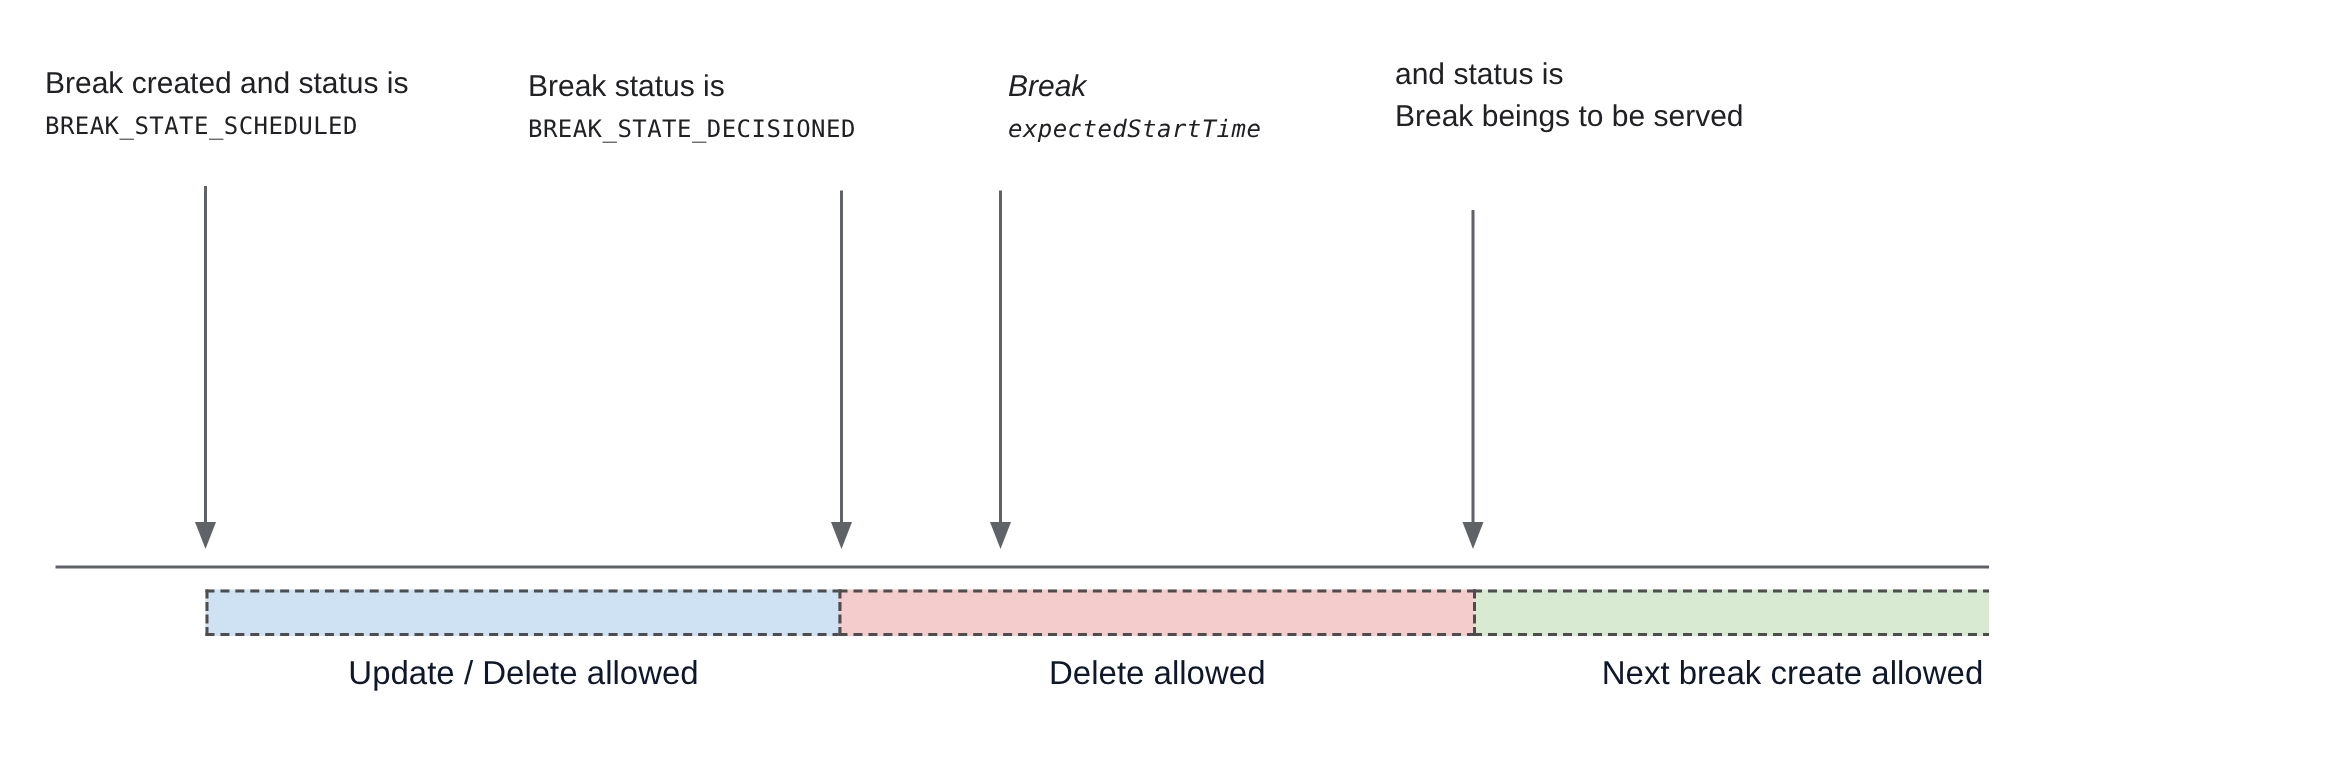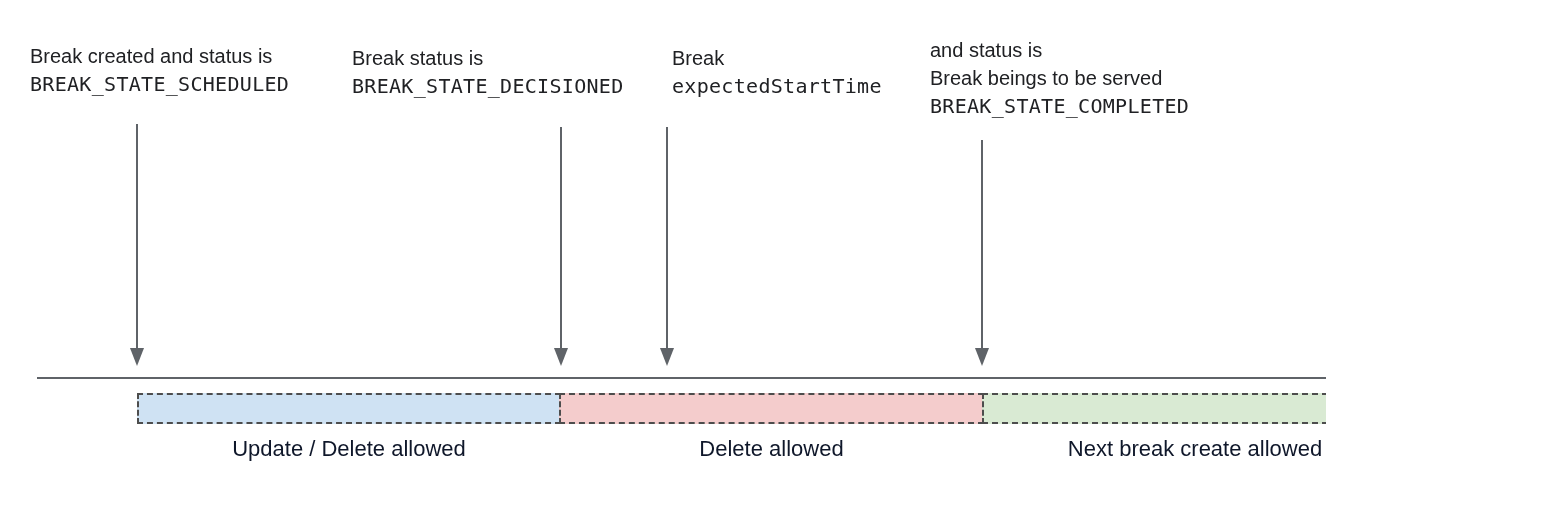"Break" div.annotation { font-style: none -> italic }
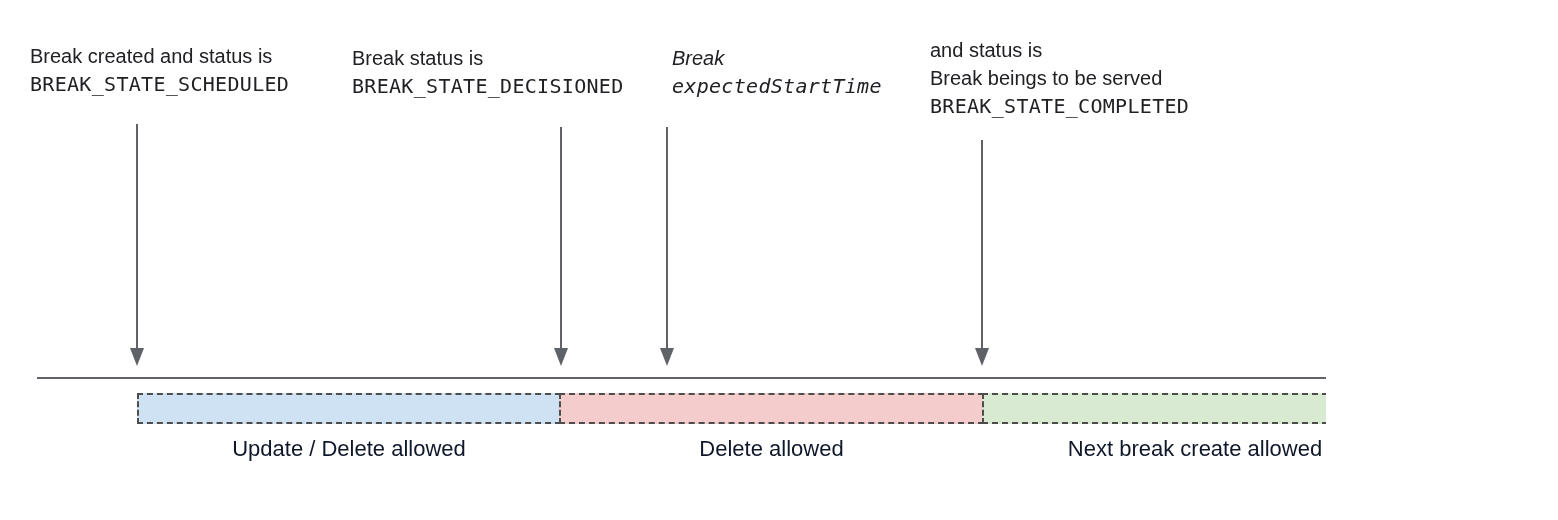"BREAK_STATE_SCHEDULED" .annotation .mono { font-size: 20px -> 16px }
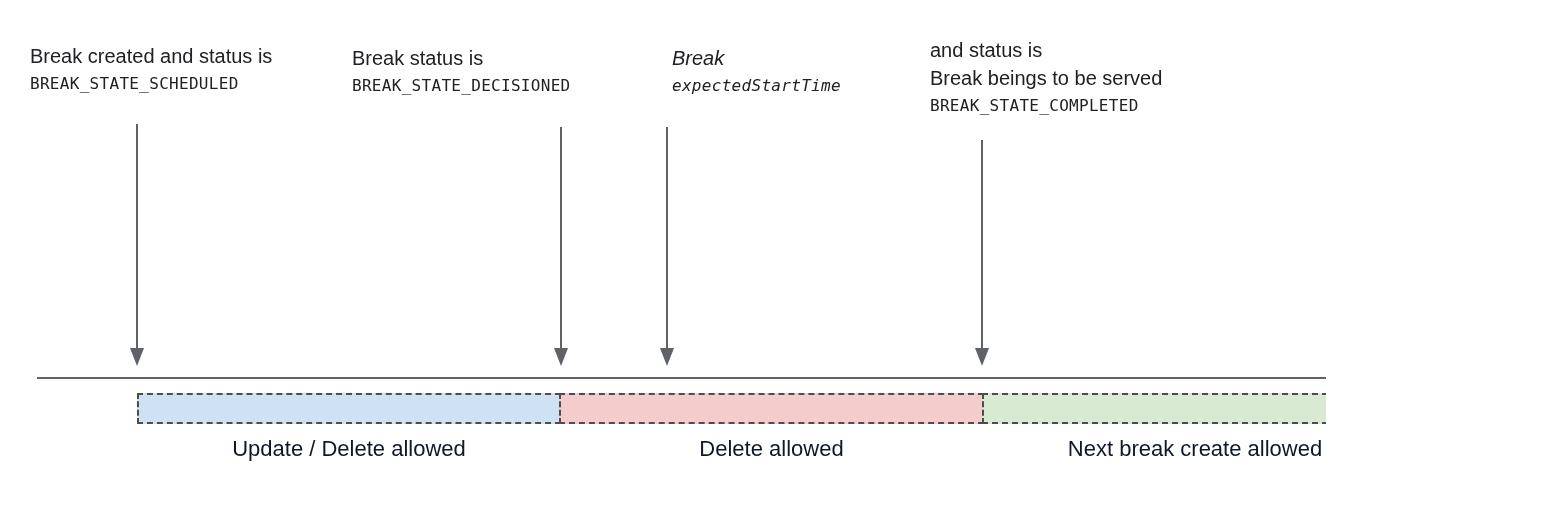"BREAK_STATE_COMPLETED" div.mono { html: <div>BREAK_STATE_COMPLETED</div> -> none }
